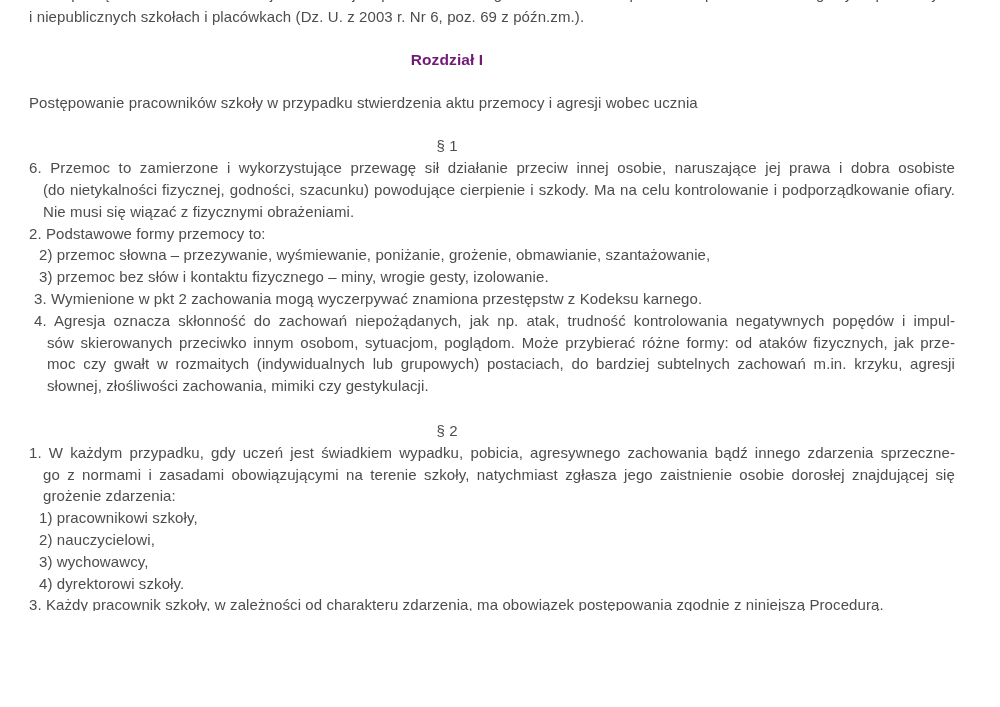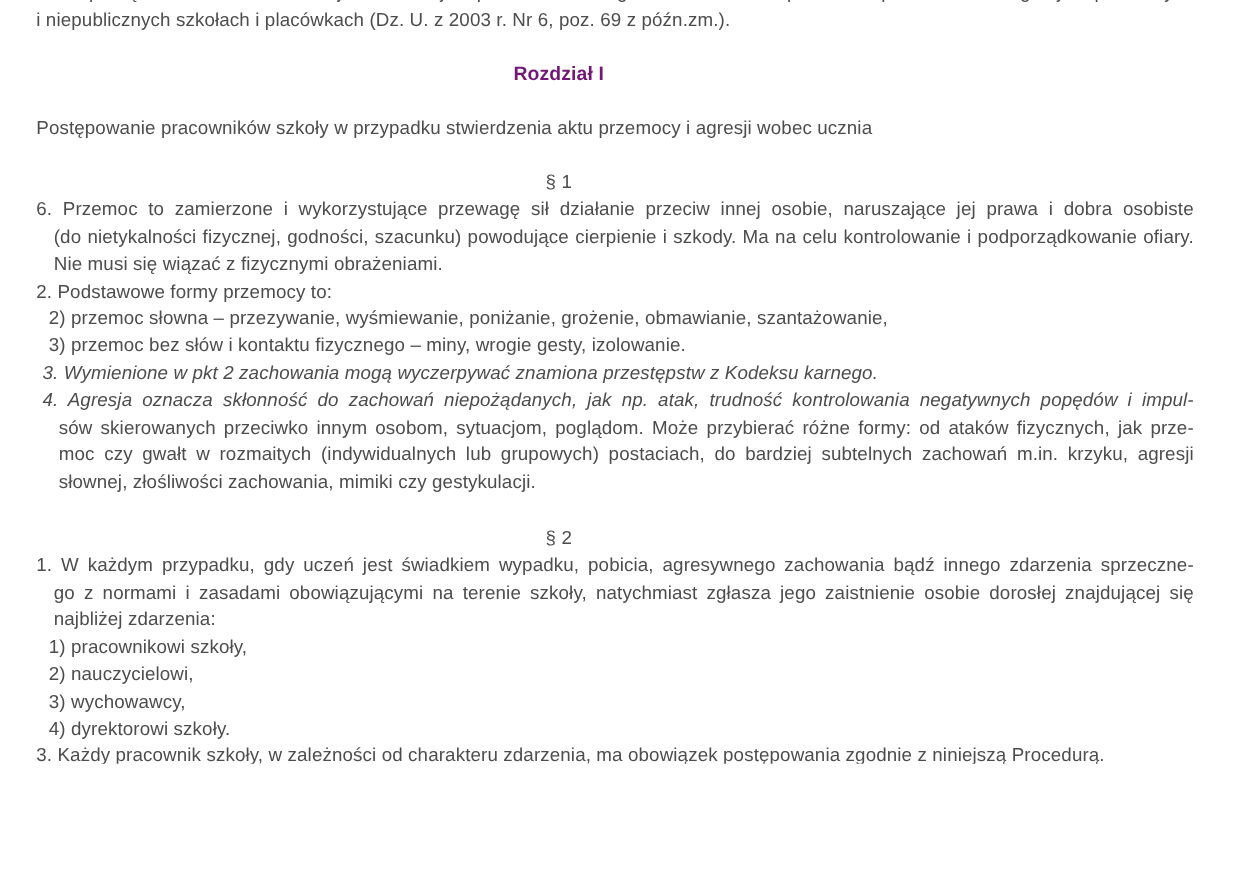"3. Wymienione w pkt 2" .ind5 { font-style: italic -> none }
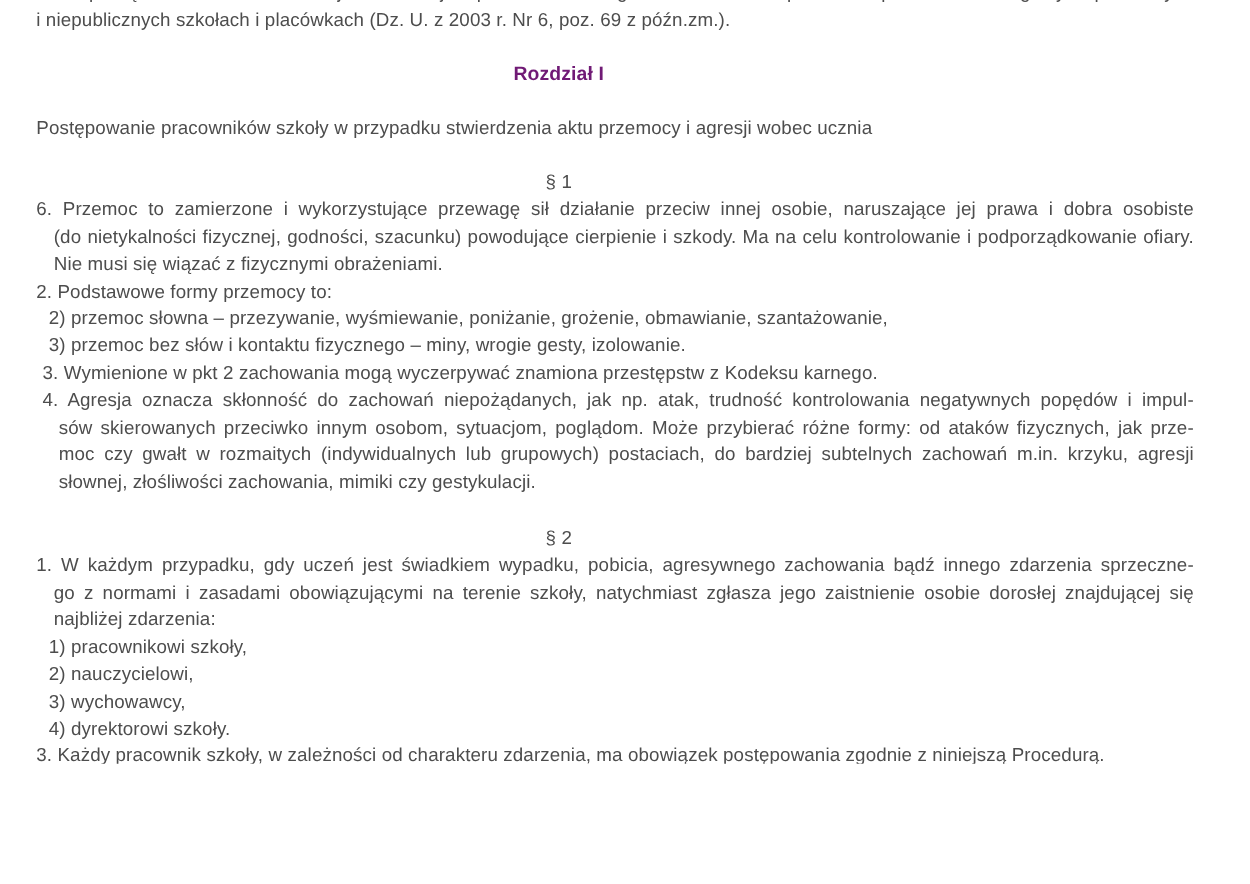"najbliżej zdarzenia:" div.line { text: najbliżej -> grożenie }
